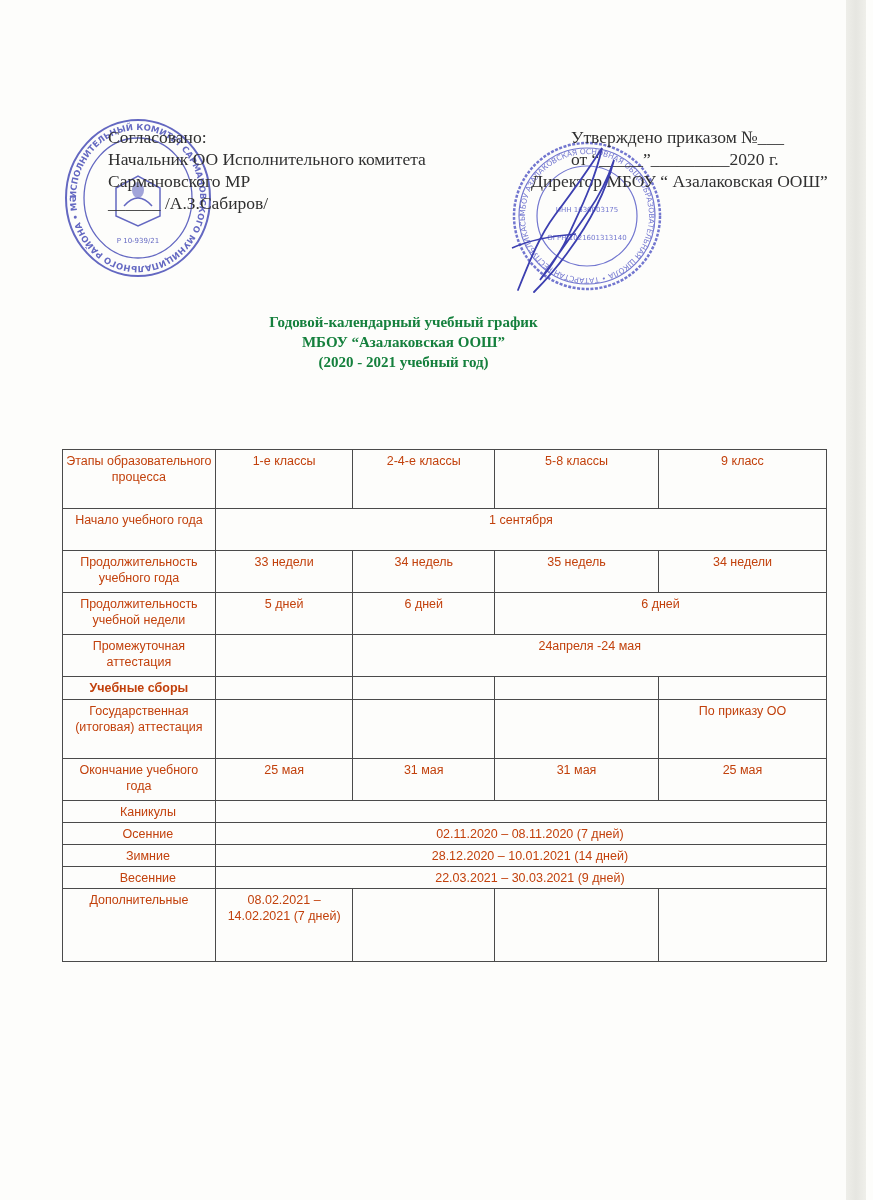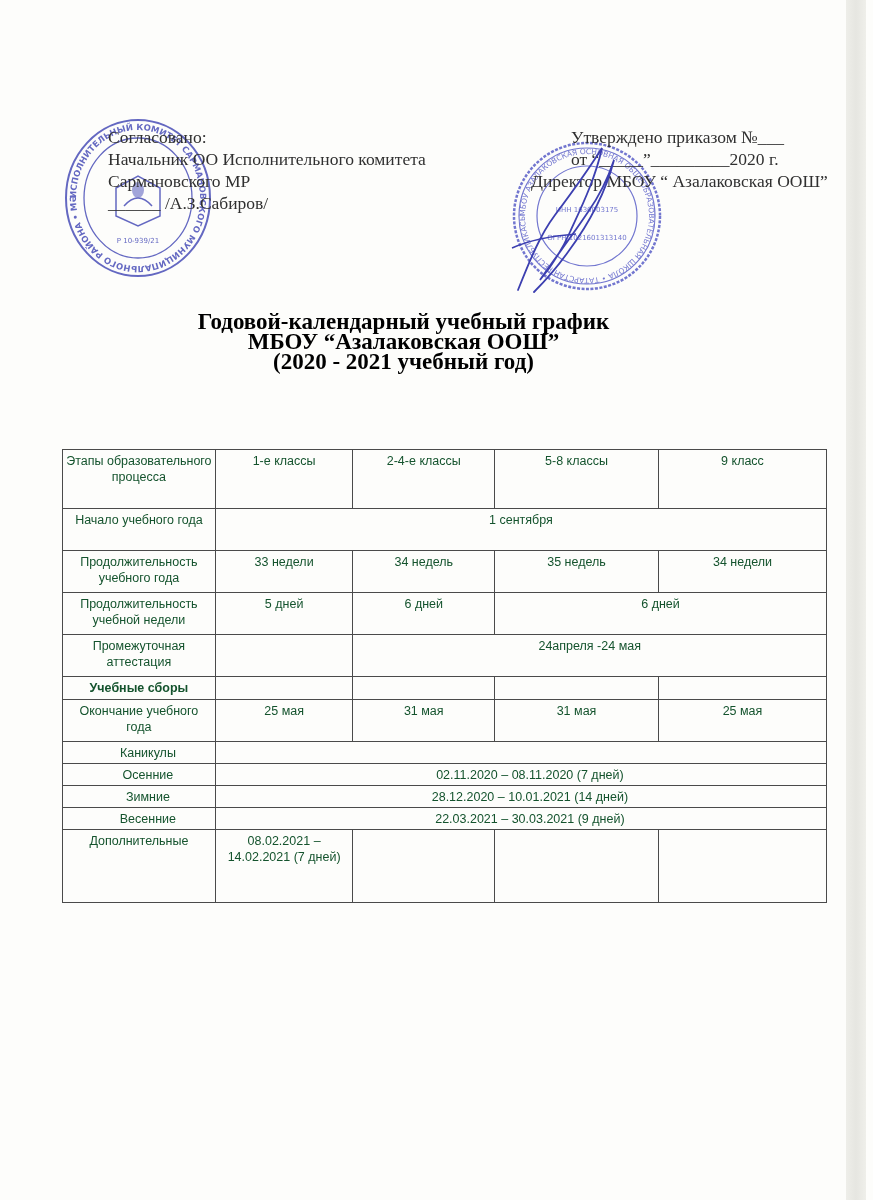"Годовой-календарный учебный график" .title-block { color: #000000 -> #15803d; font-size: 23px -> 15px }
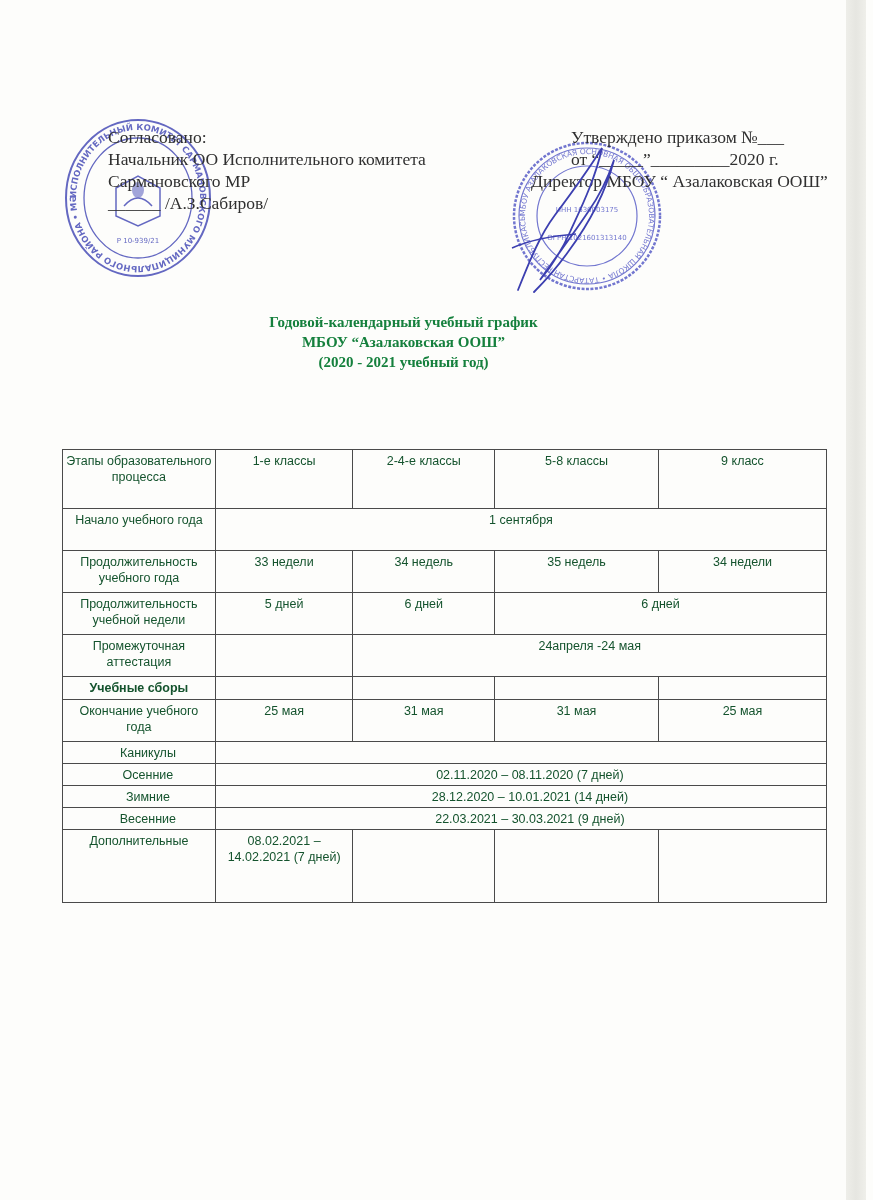"Этапы образовательного процесса" table.schedule { color: #14532d -> #c2410c }
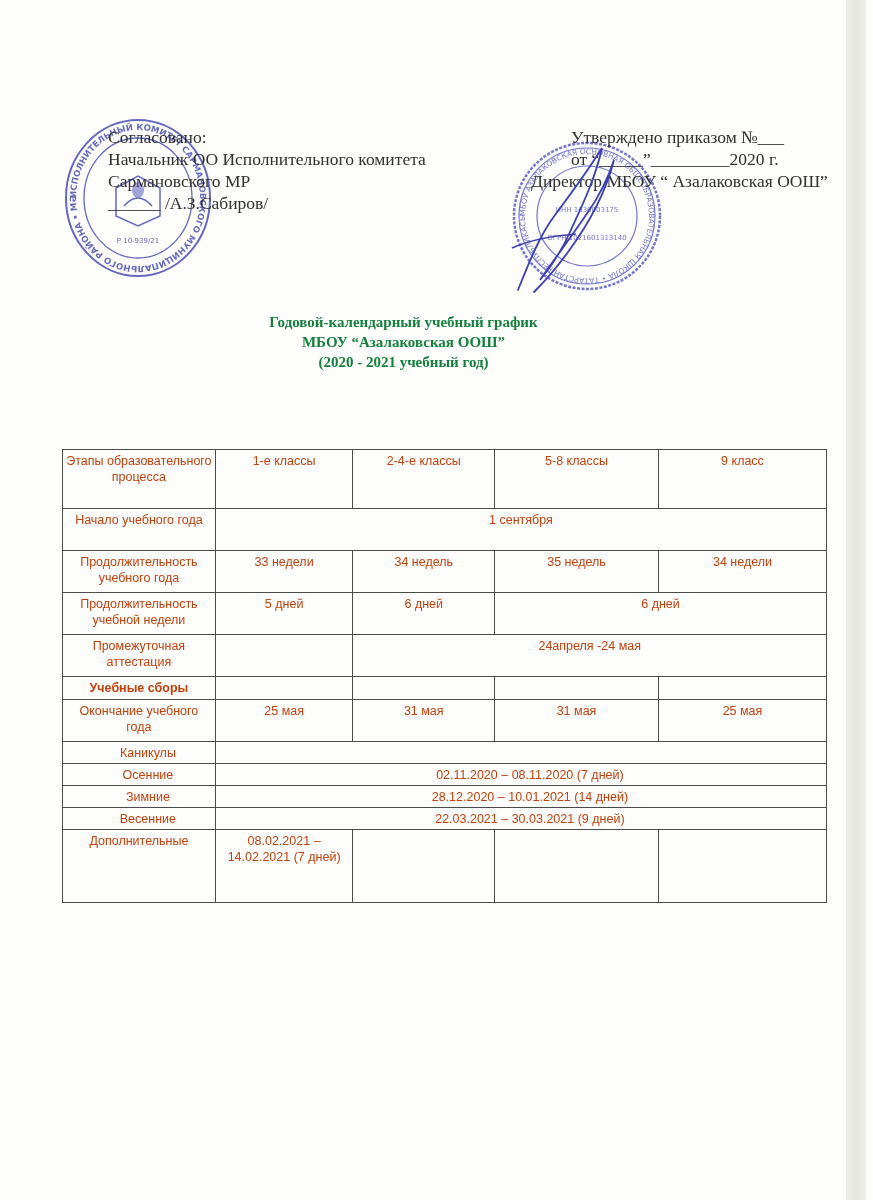"Государственная (итоговая) аттестация" tr.h59 { html: none -> <tr> <td>Государственная (итоговая) аттестация</td> <td></td> <td></td> <td></td> <td>По приказу ОО</td> </tr> }
